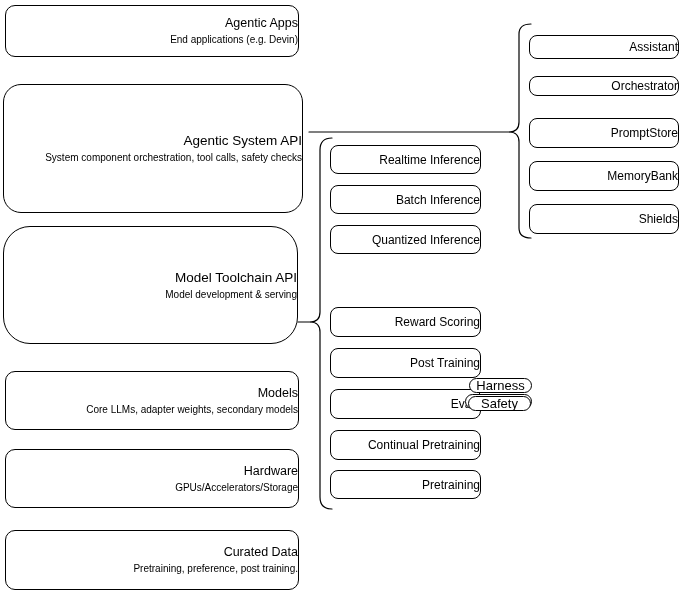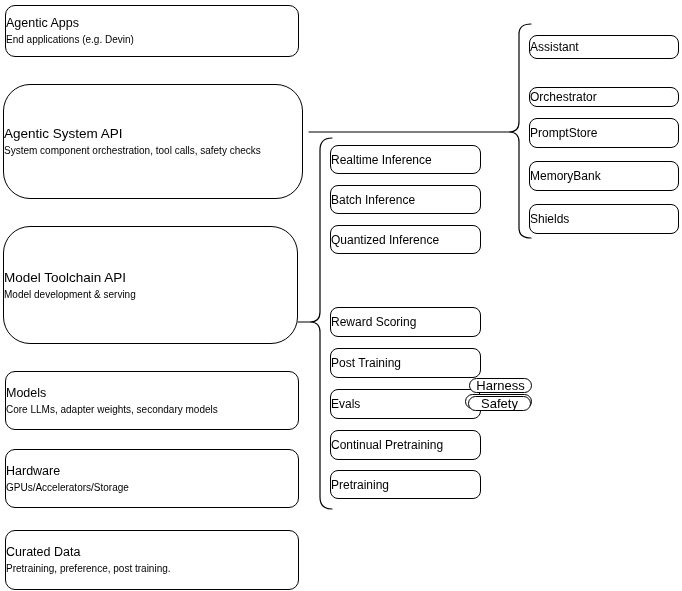"Agentic Apps" .node { align-items: flex-start -> flex-end }
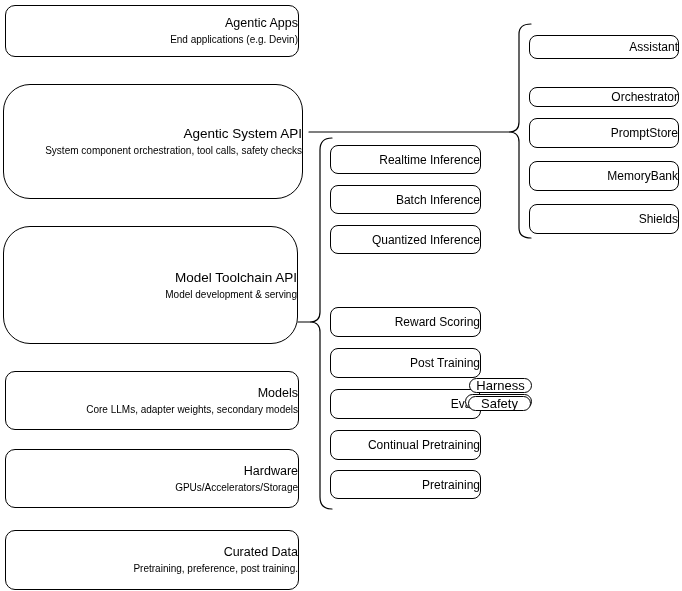"Orchestrator" div.node { top: 87px -> 76px }
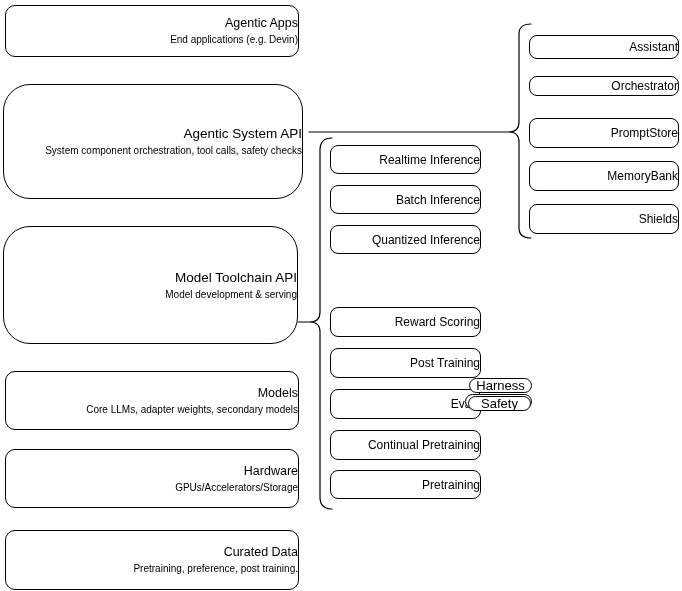"Agentic System API" div.node { border-radius: 27px -> 18px; height: 115px -> 129px }
